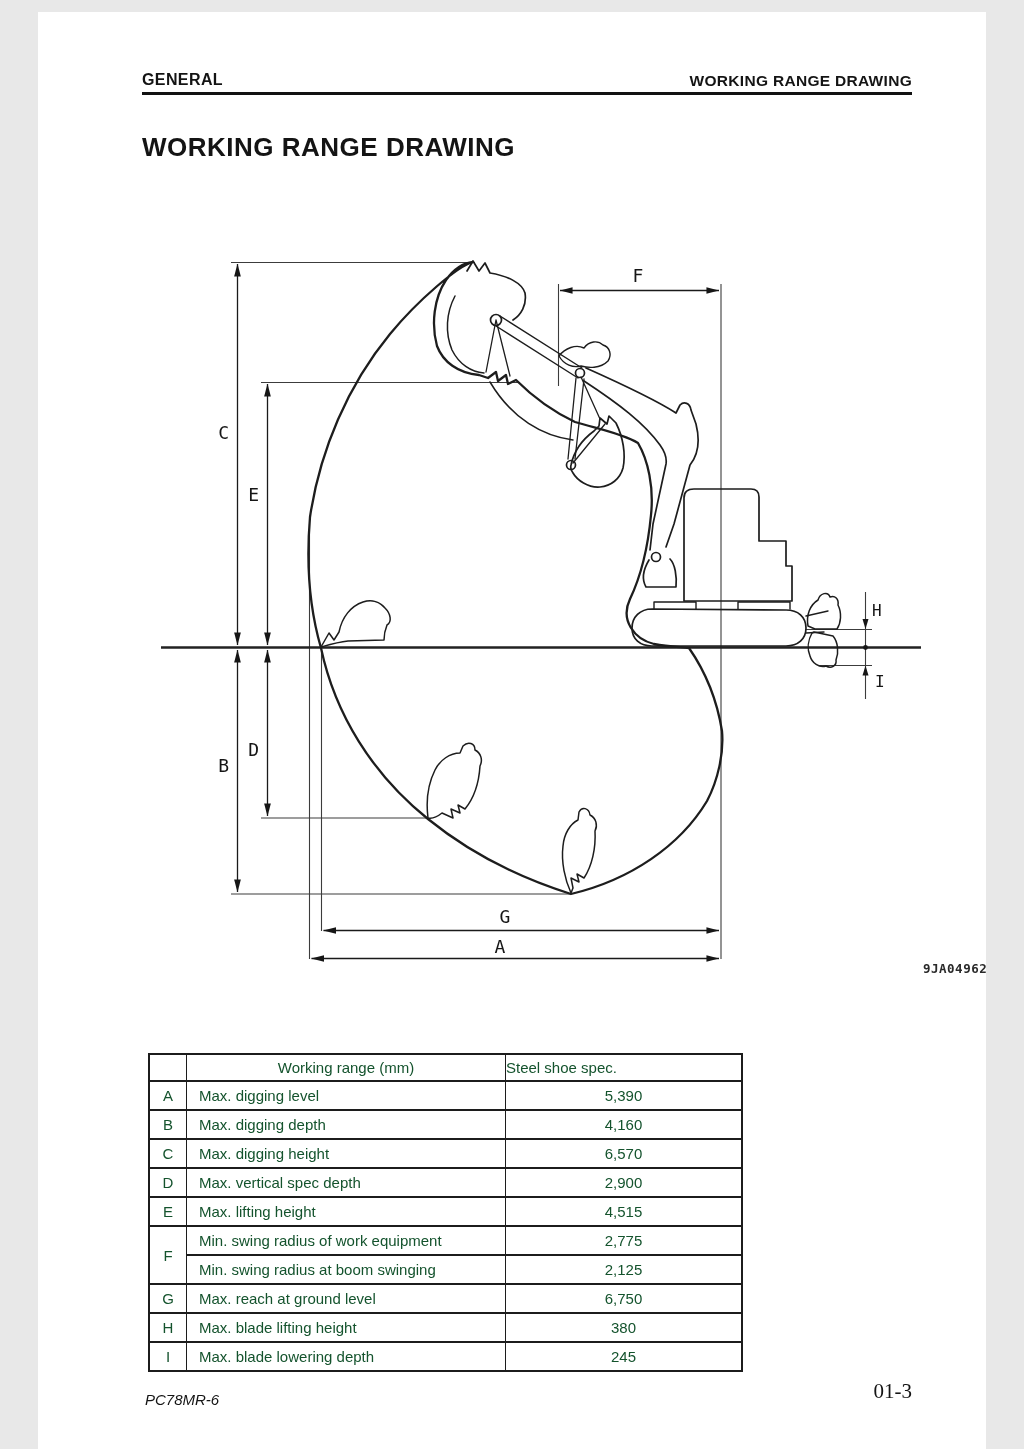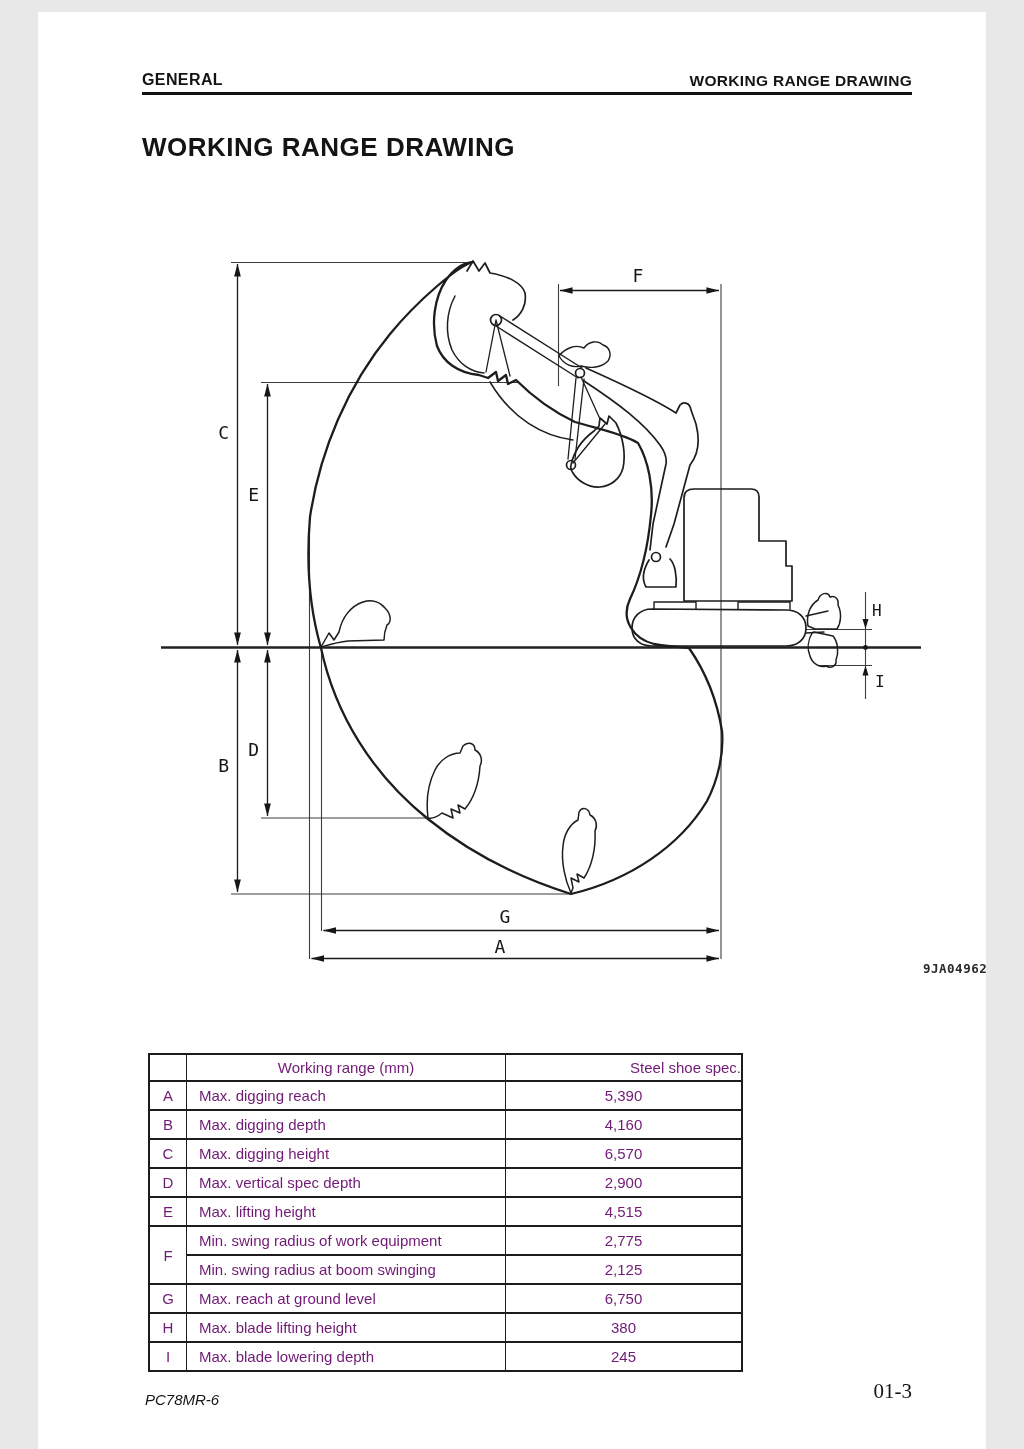"Working range (mm)" .spec-table { color: #701a75 -> #14532d }
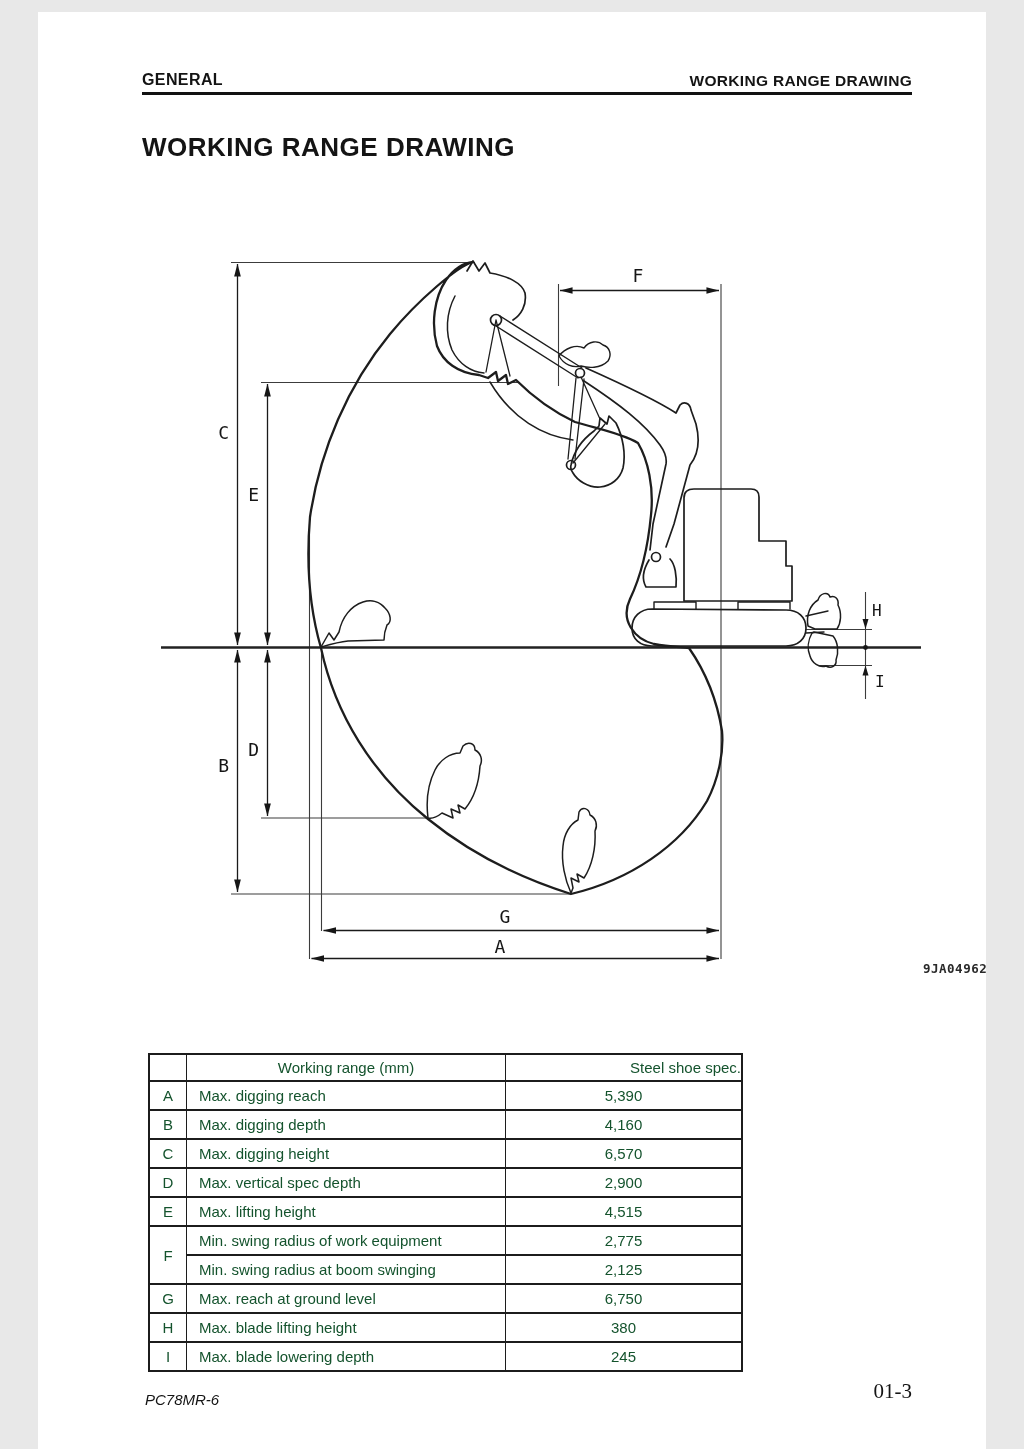"Steel shoe spec." .spec-table thead th { text-align: right -> left }
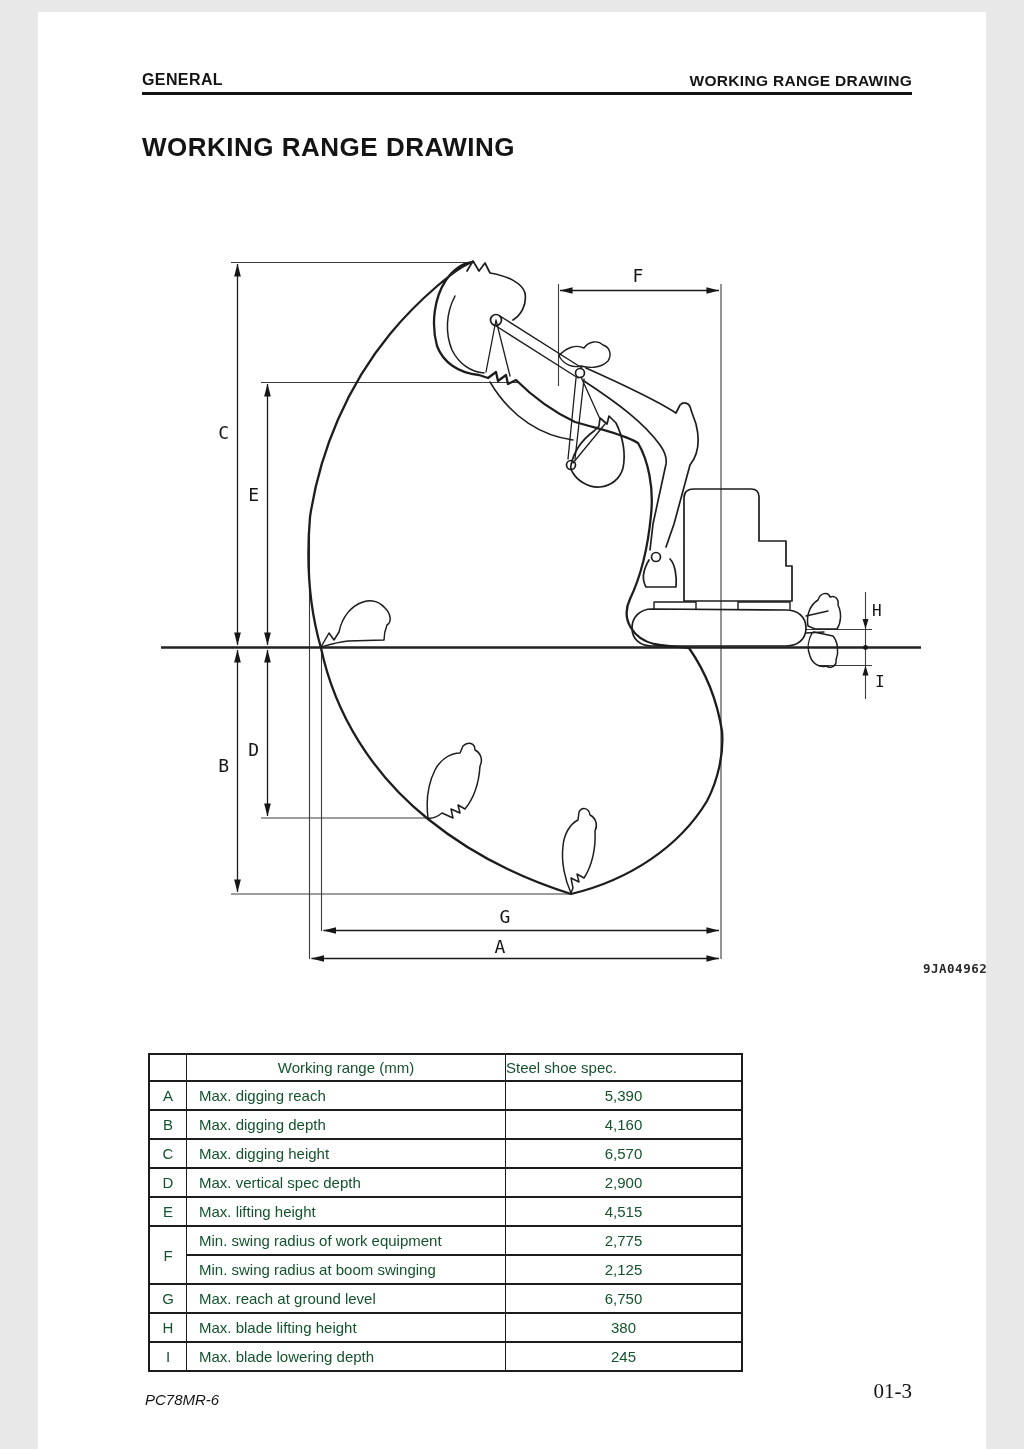"Max. digging reach" td.col-label { text: reach -> level }
